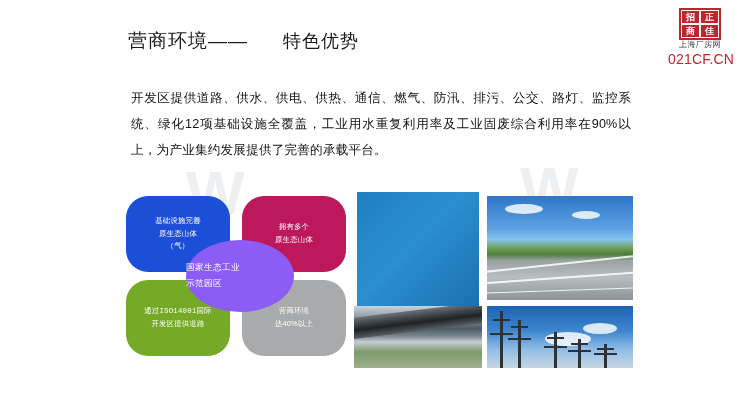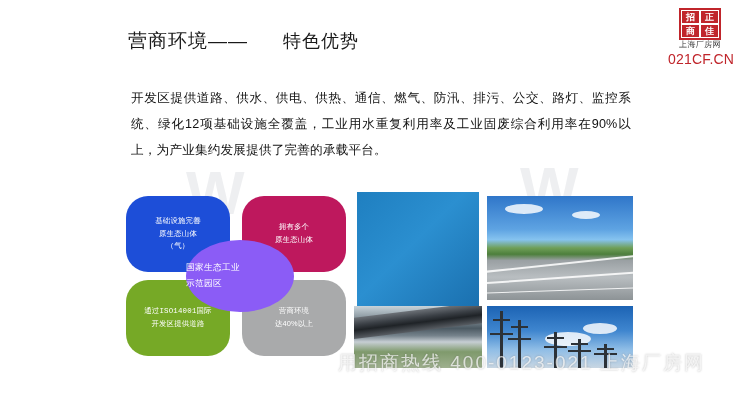"用招商热线 400-0123-021 上海厂房网" div.wm-hotline { html: <div>用招商热线 400-0123-021 上海厂房网</div> -> none }
